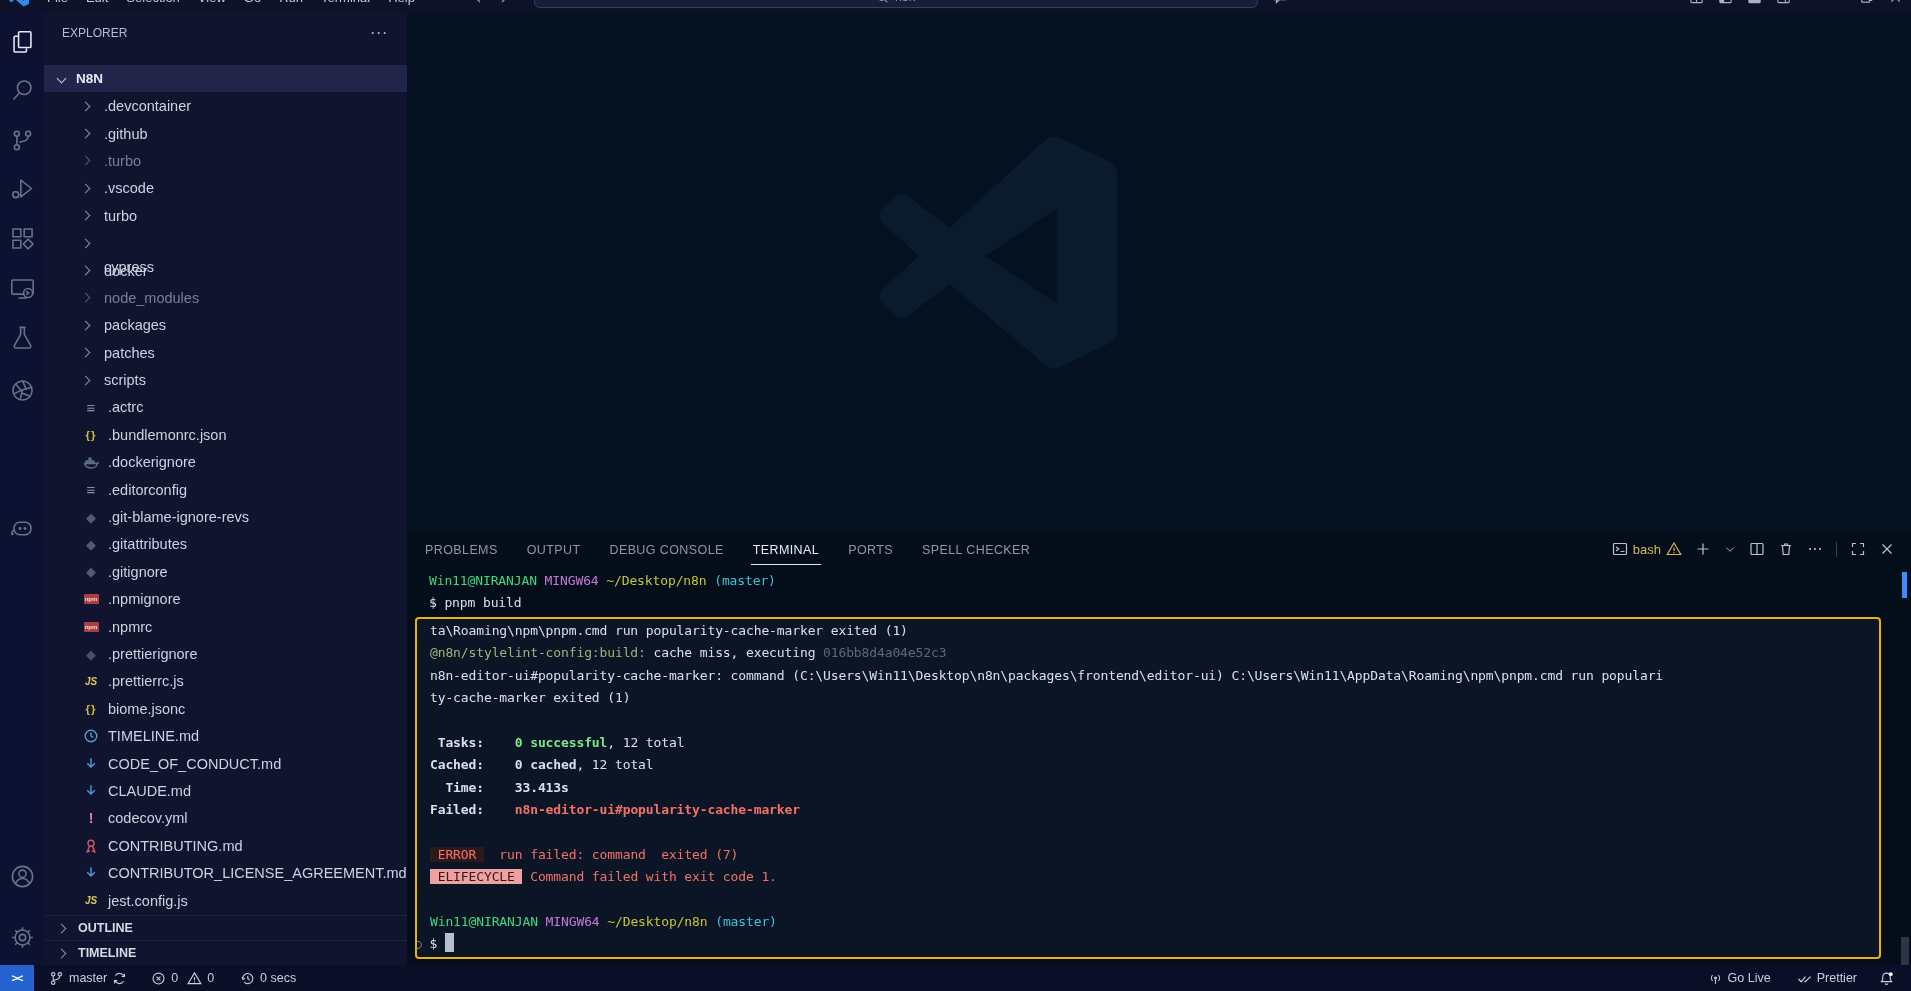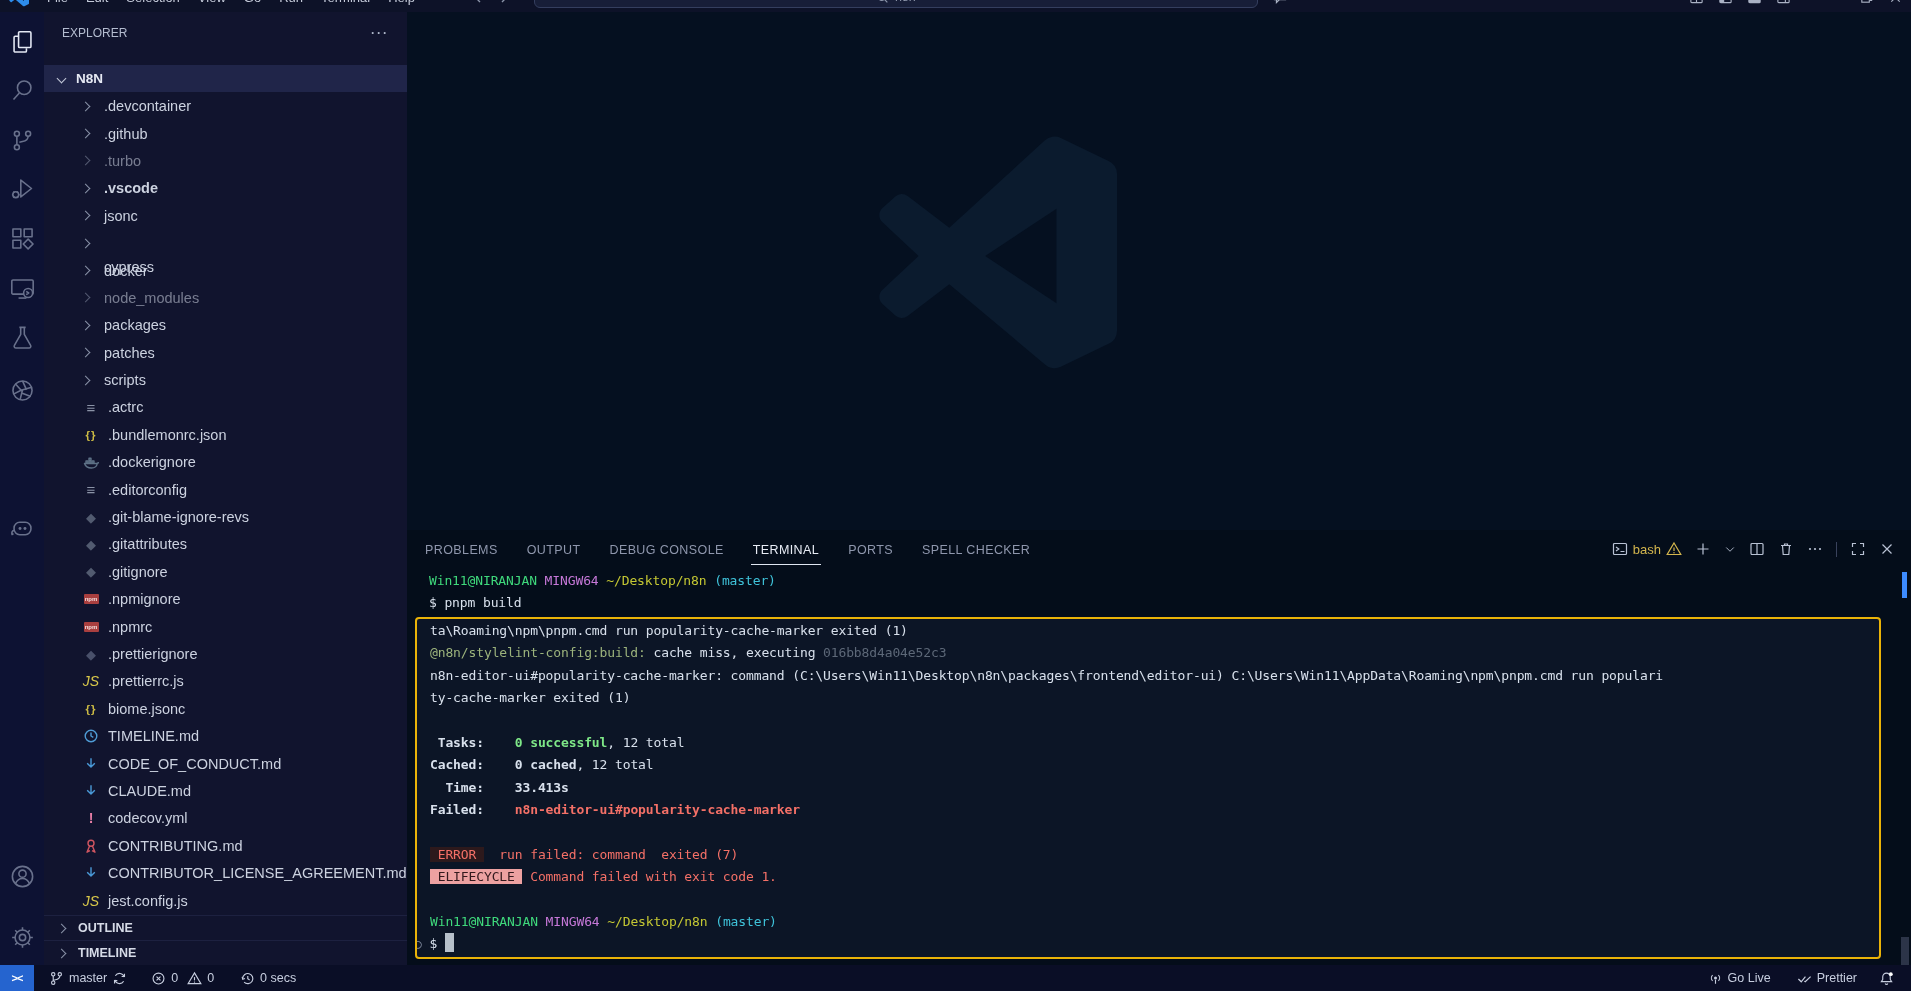".vscode" span.lbl { font-weight: bold -> none }
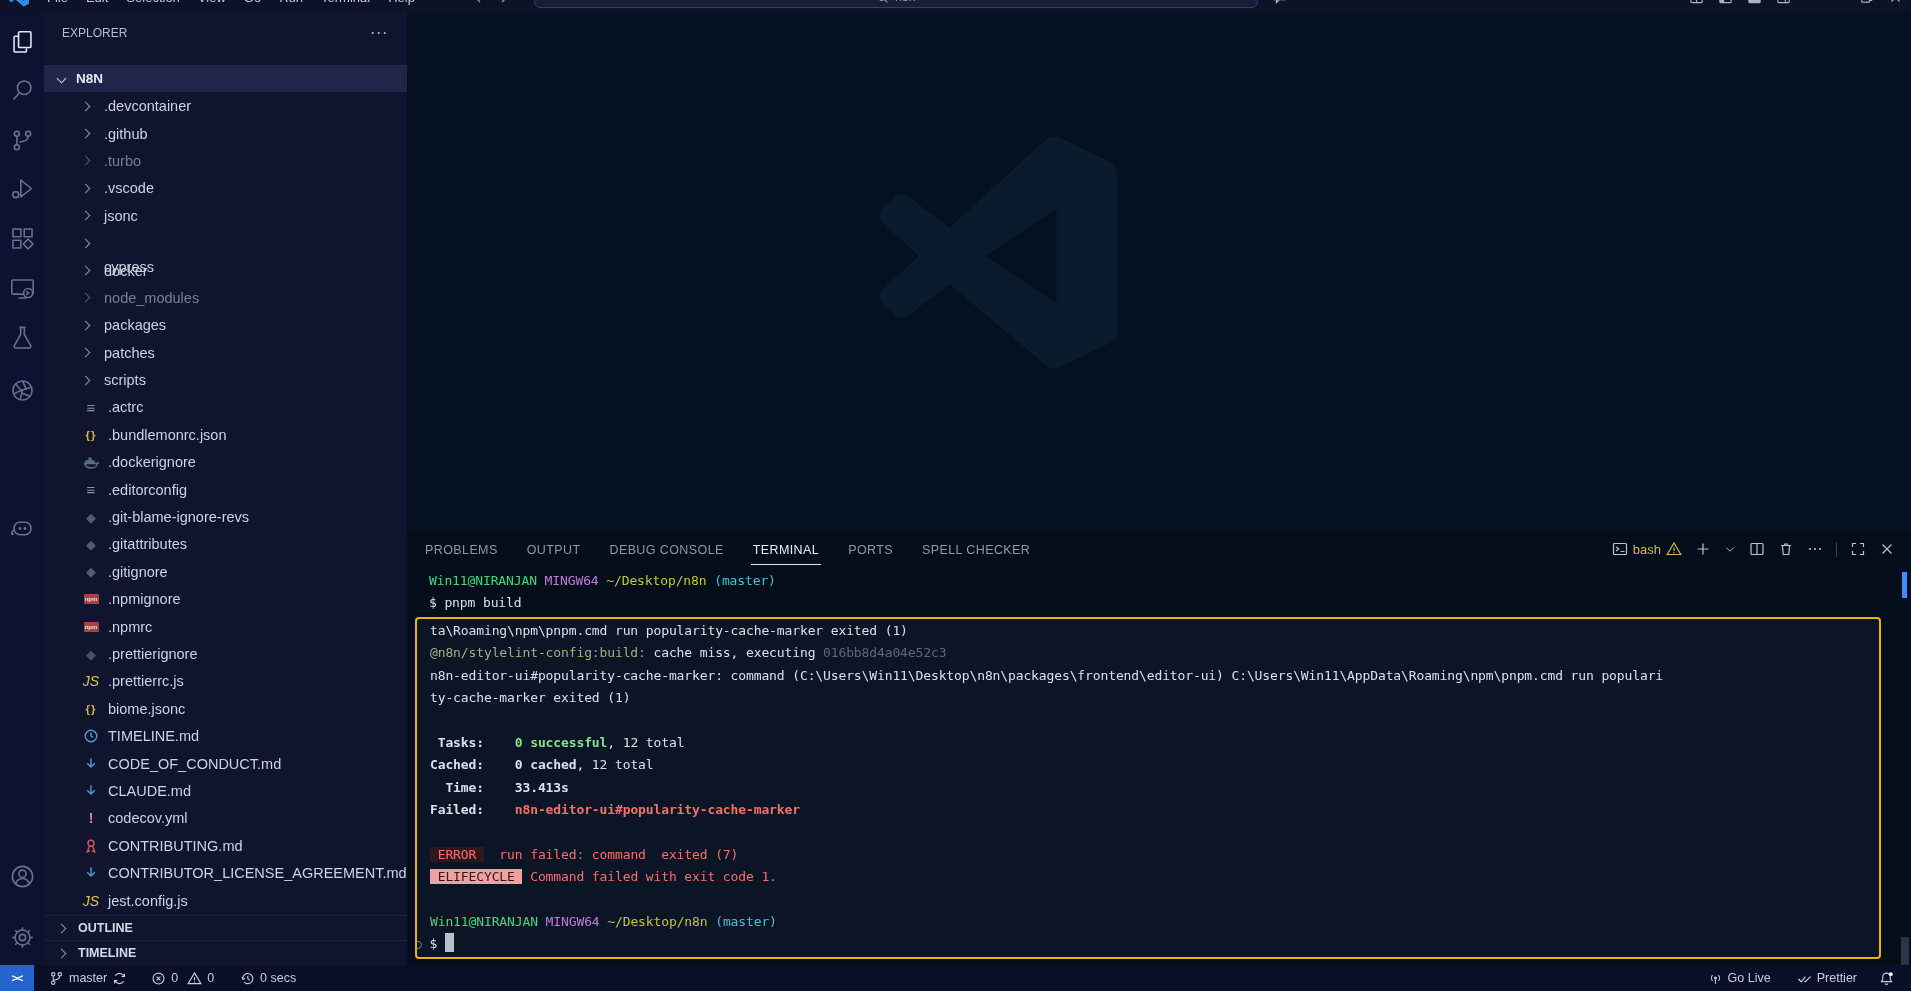"jsonc" span.lbl { text: jsonc -> turbo }
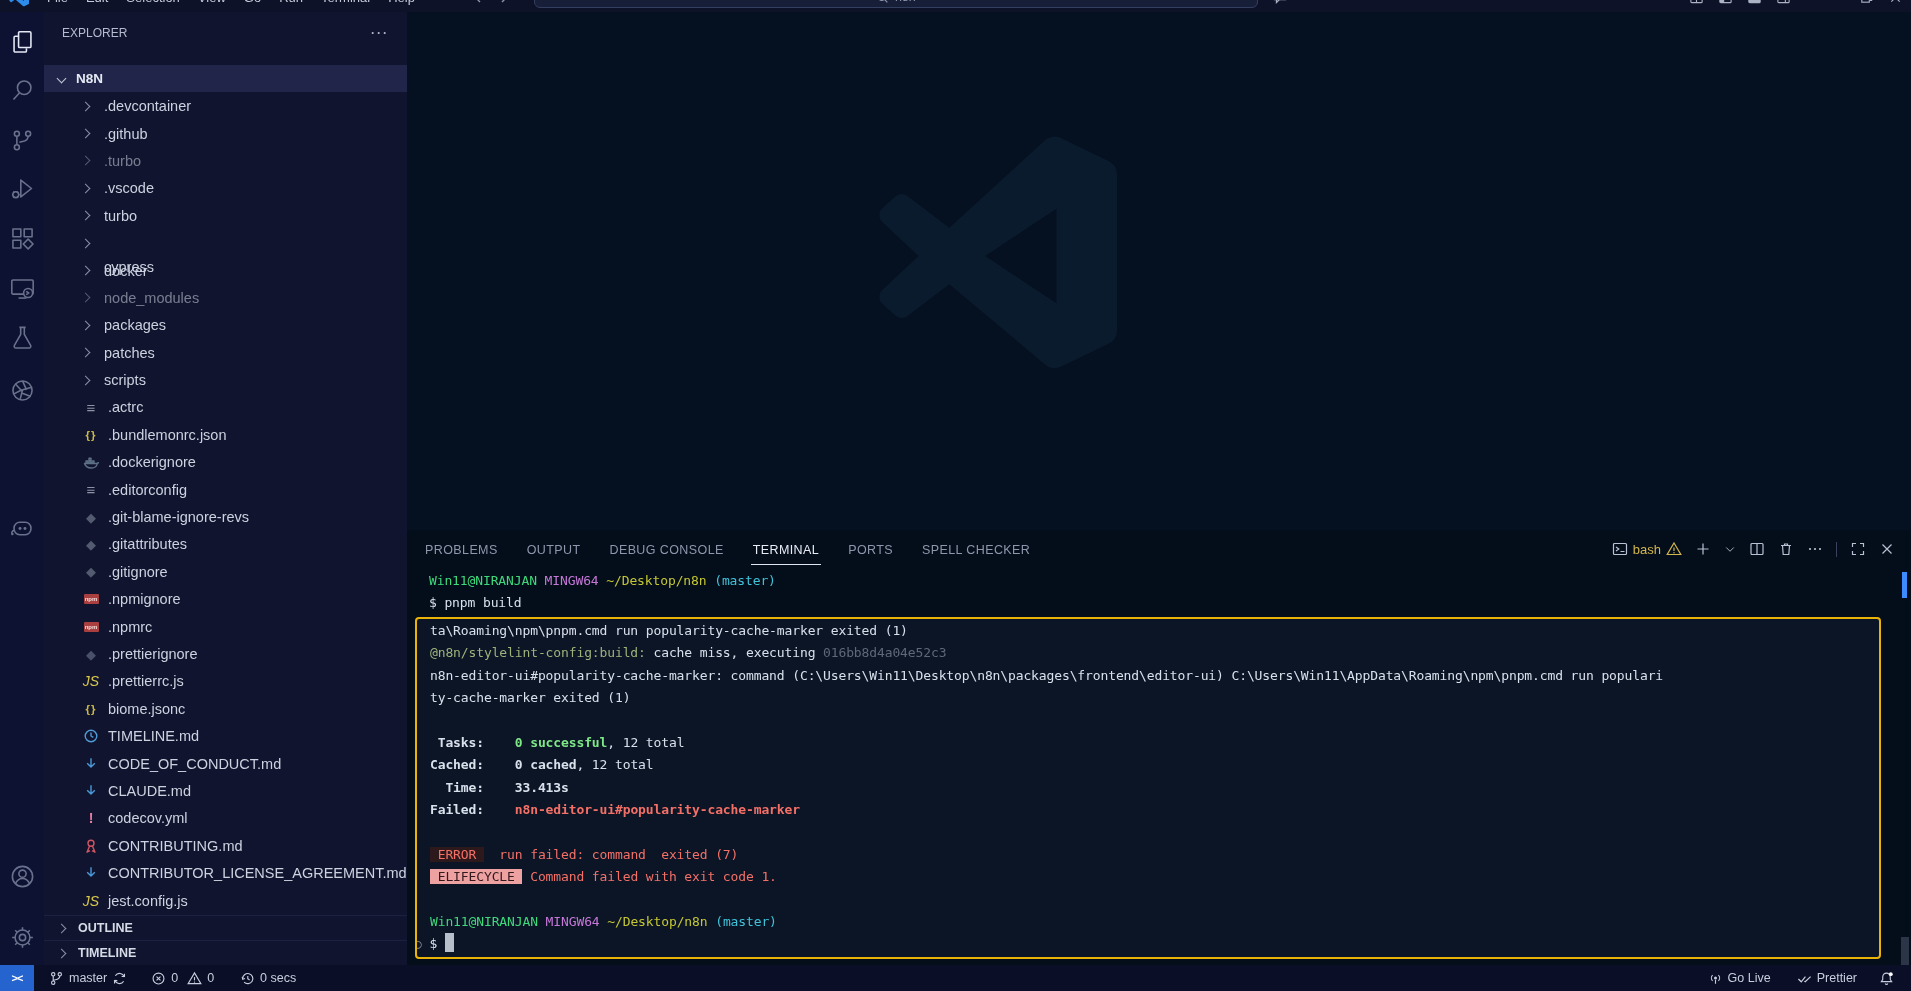"JS" .fic.t-js { font-size: 14px -> 10px; font-weight: normal -> bold }
